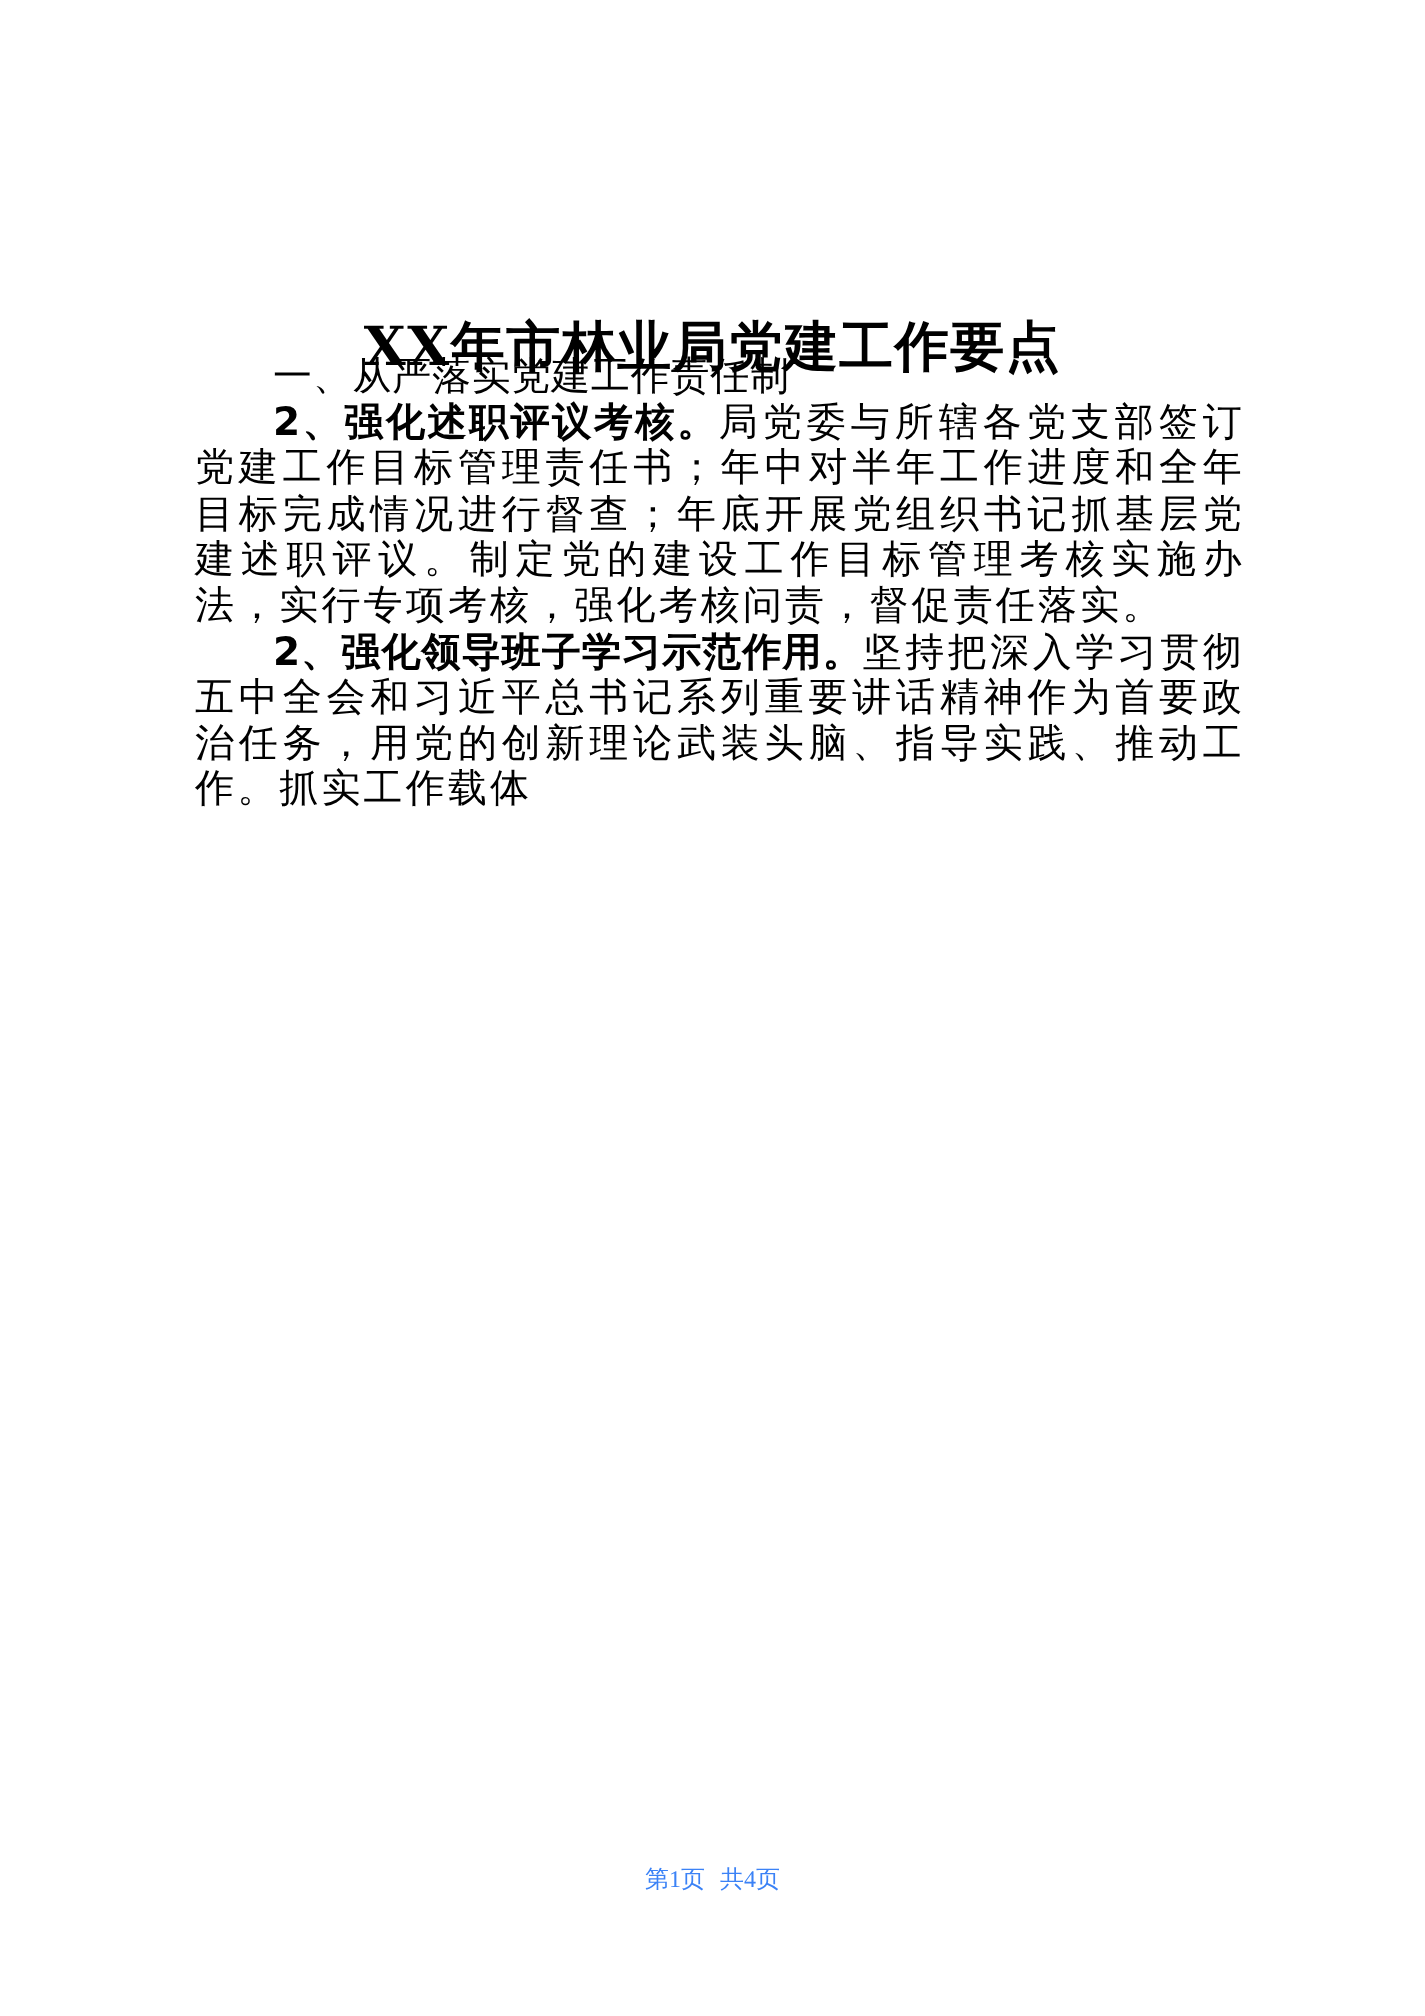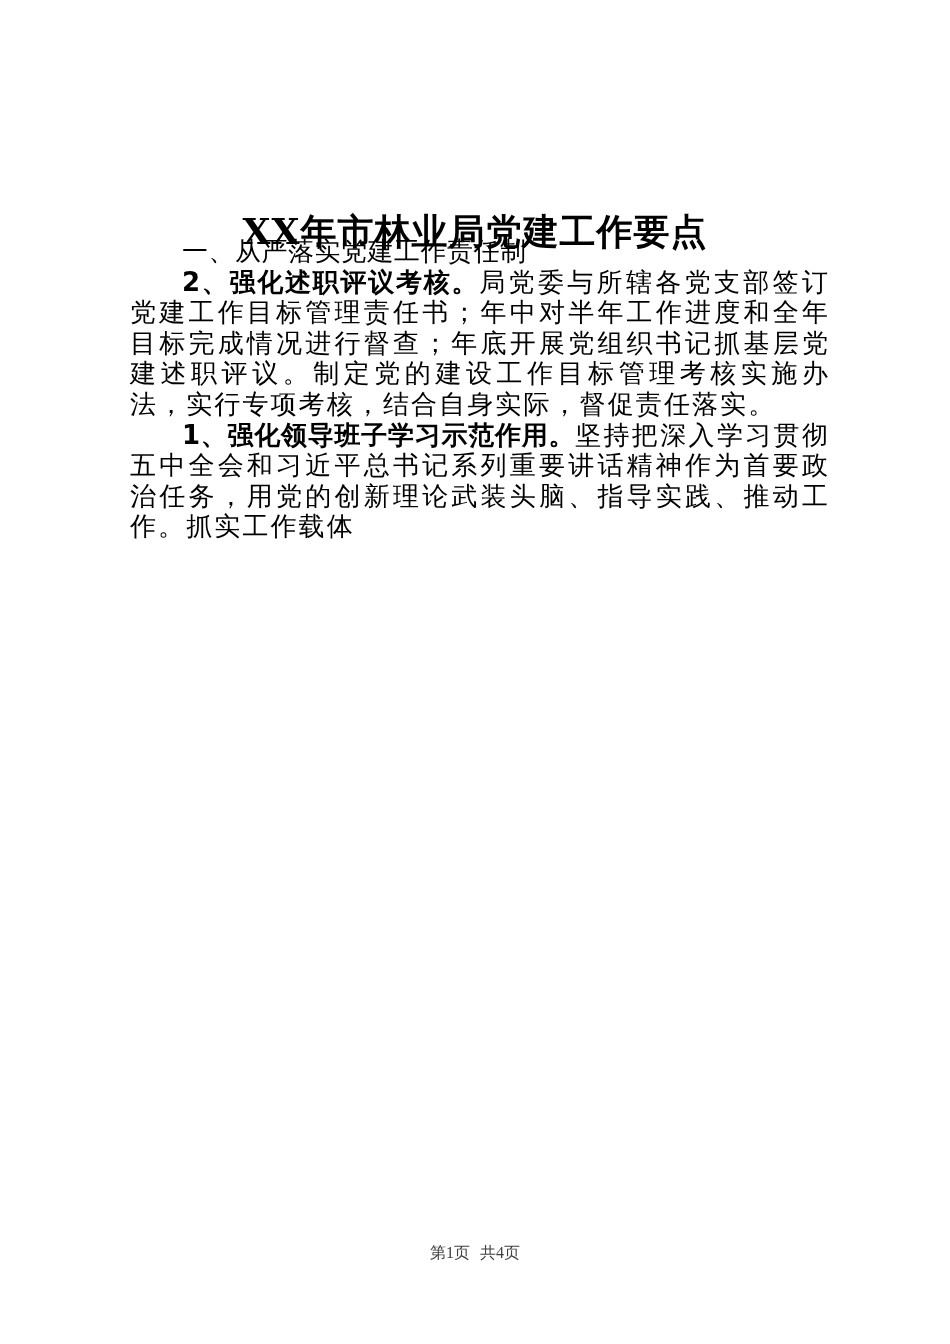"局党委与所辖各党支部签订党建工作目标管理责任书；年中对半年工作进度和全年目标完成" span { text: 结合自身实际 -> 强化考核问责 }
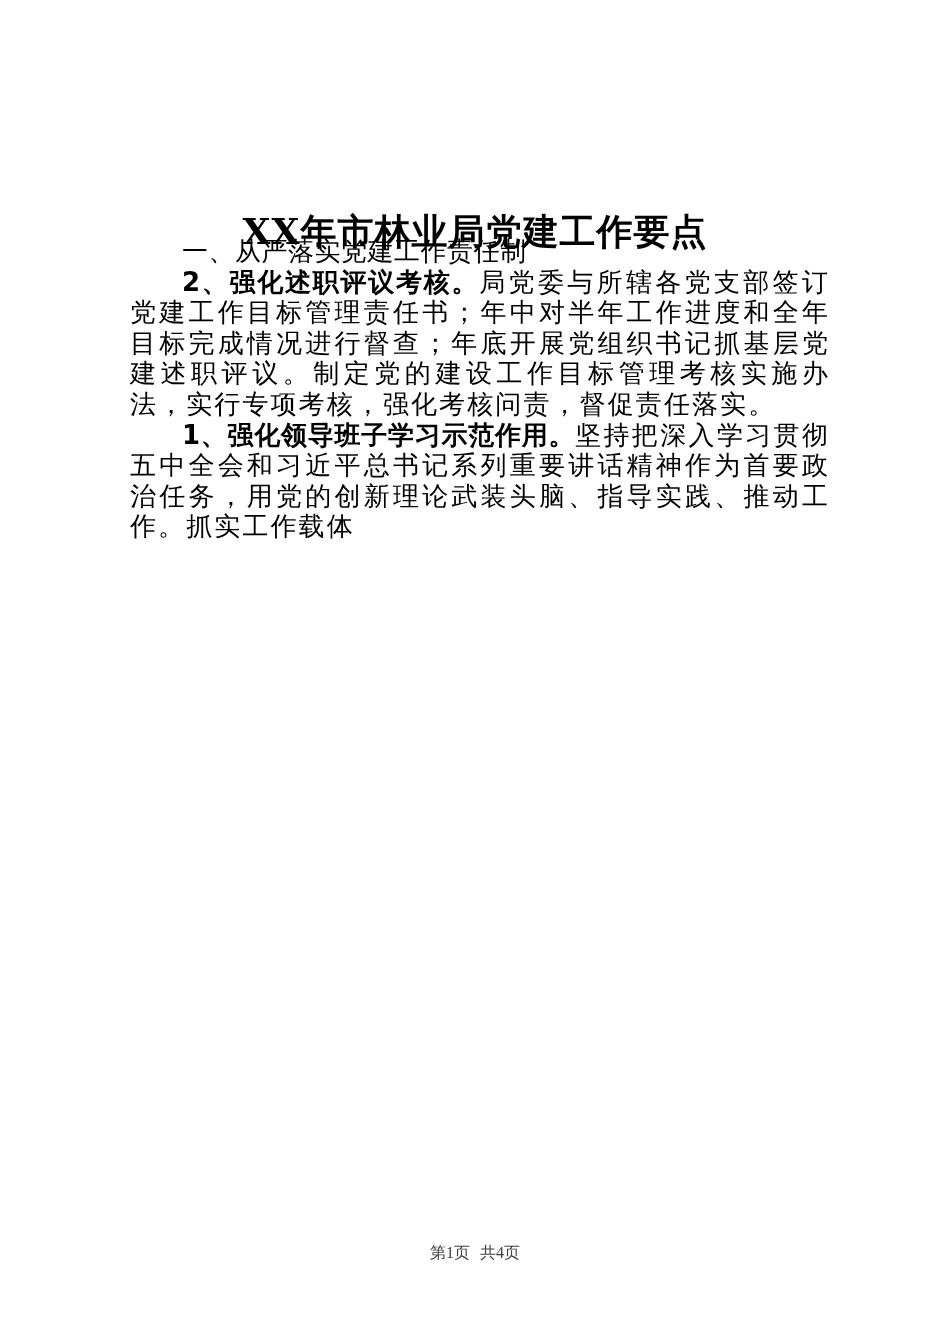"1、强化领导班子学习示范作用。" span.lead { text: 1 -> 2 }
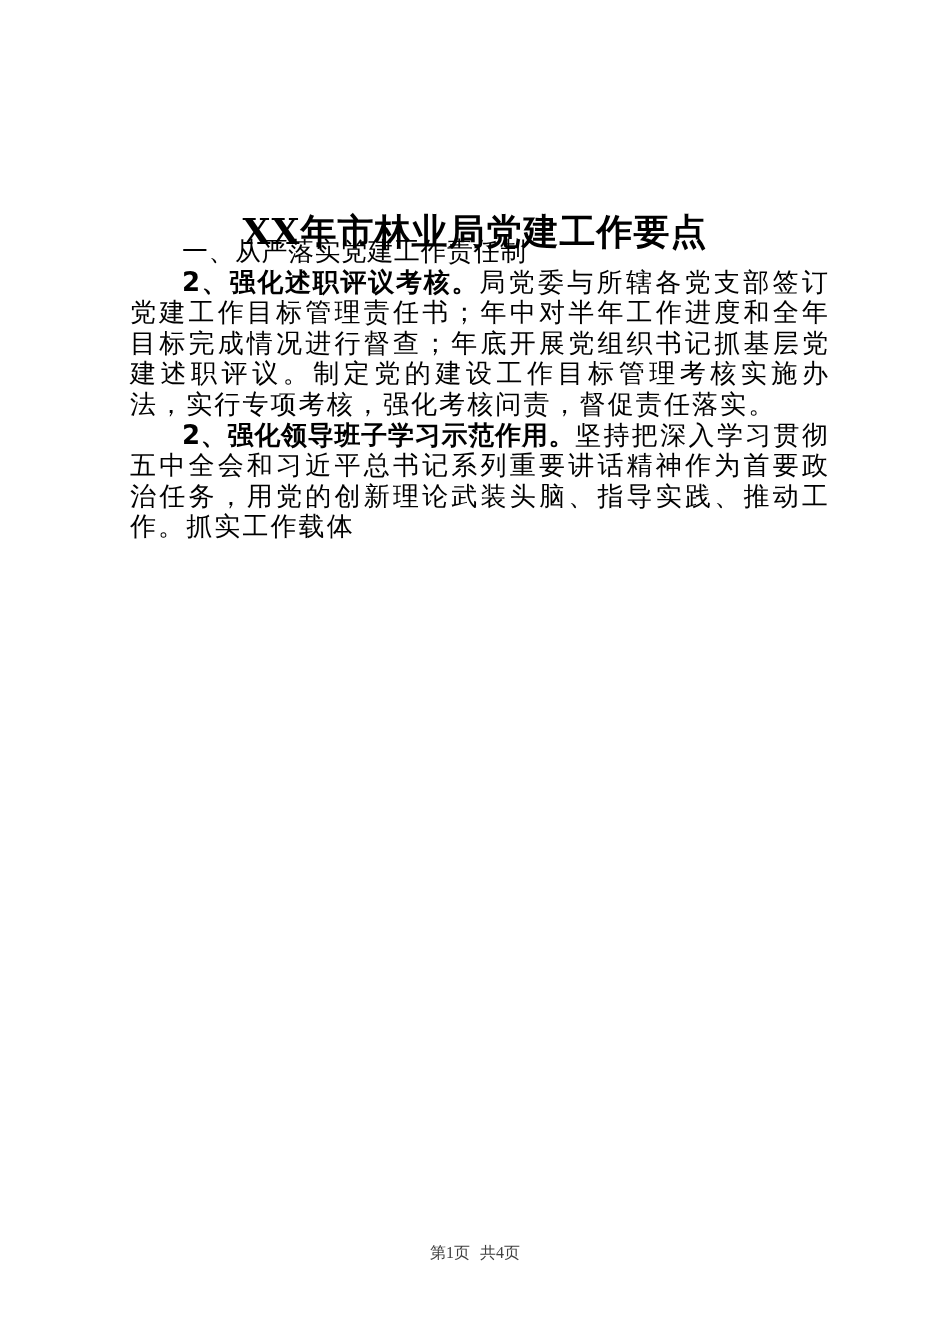"第1页 共4页" .footer { color: #404040 -> #3b82f6 }
